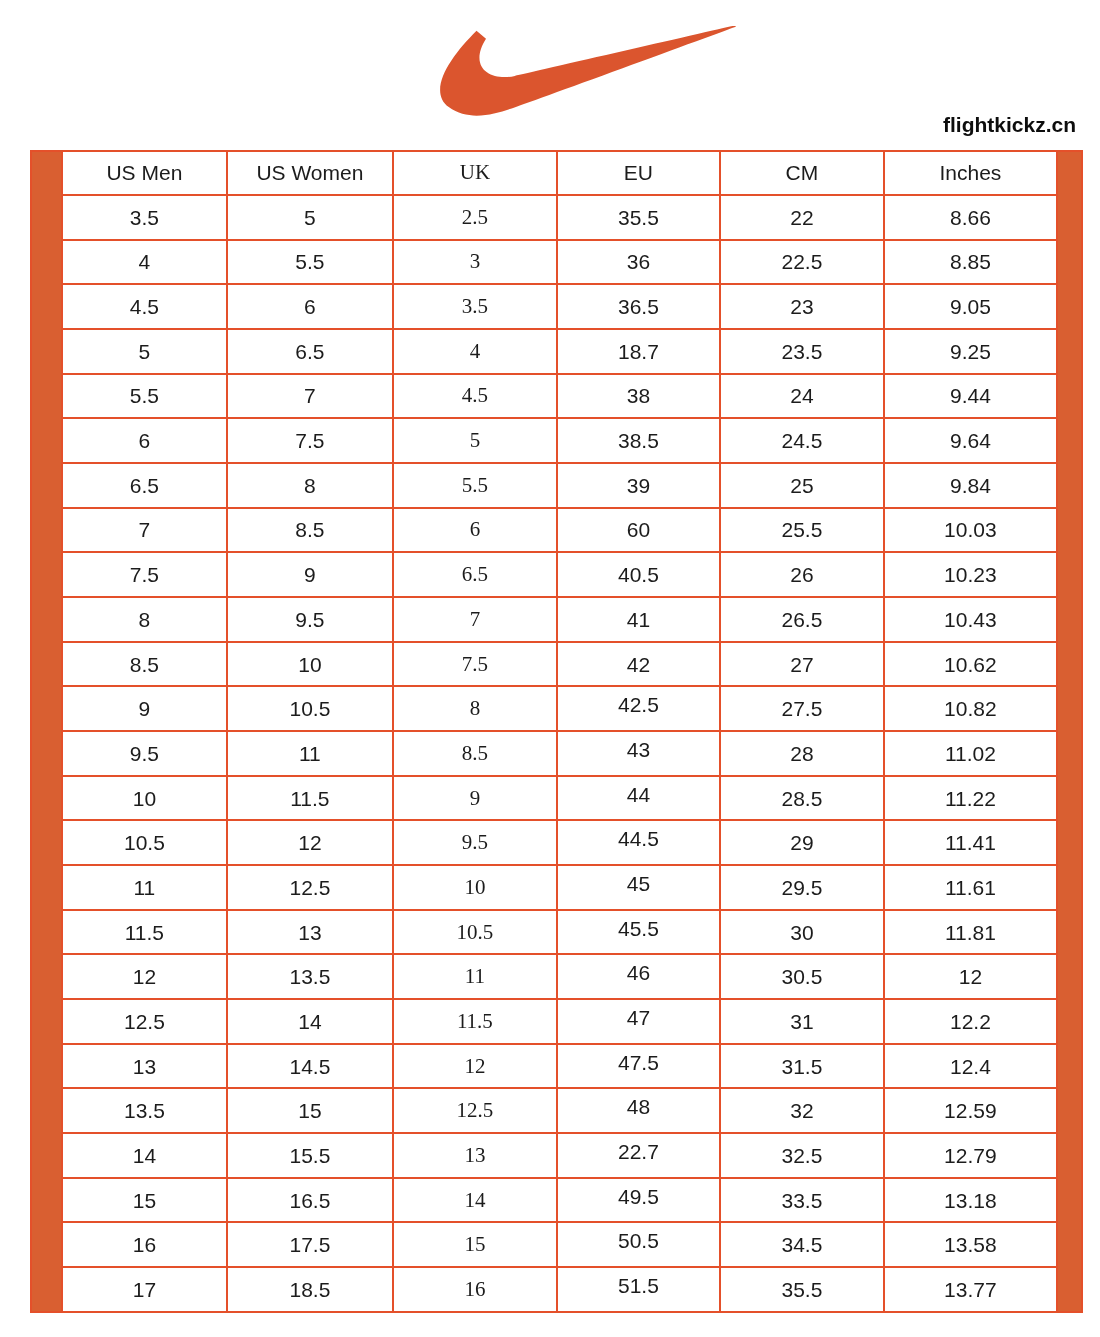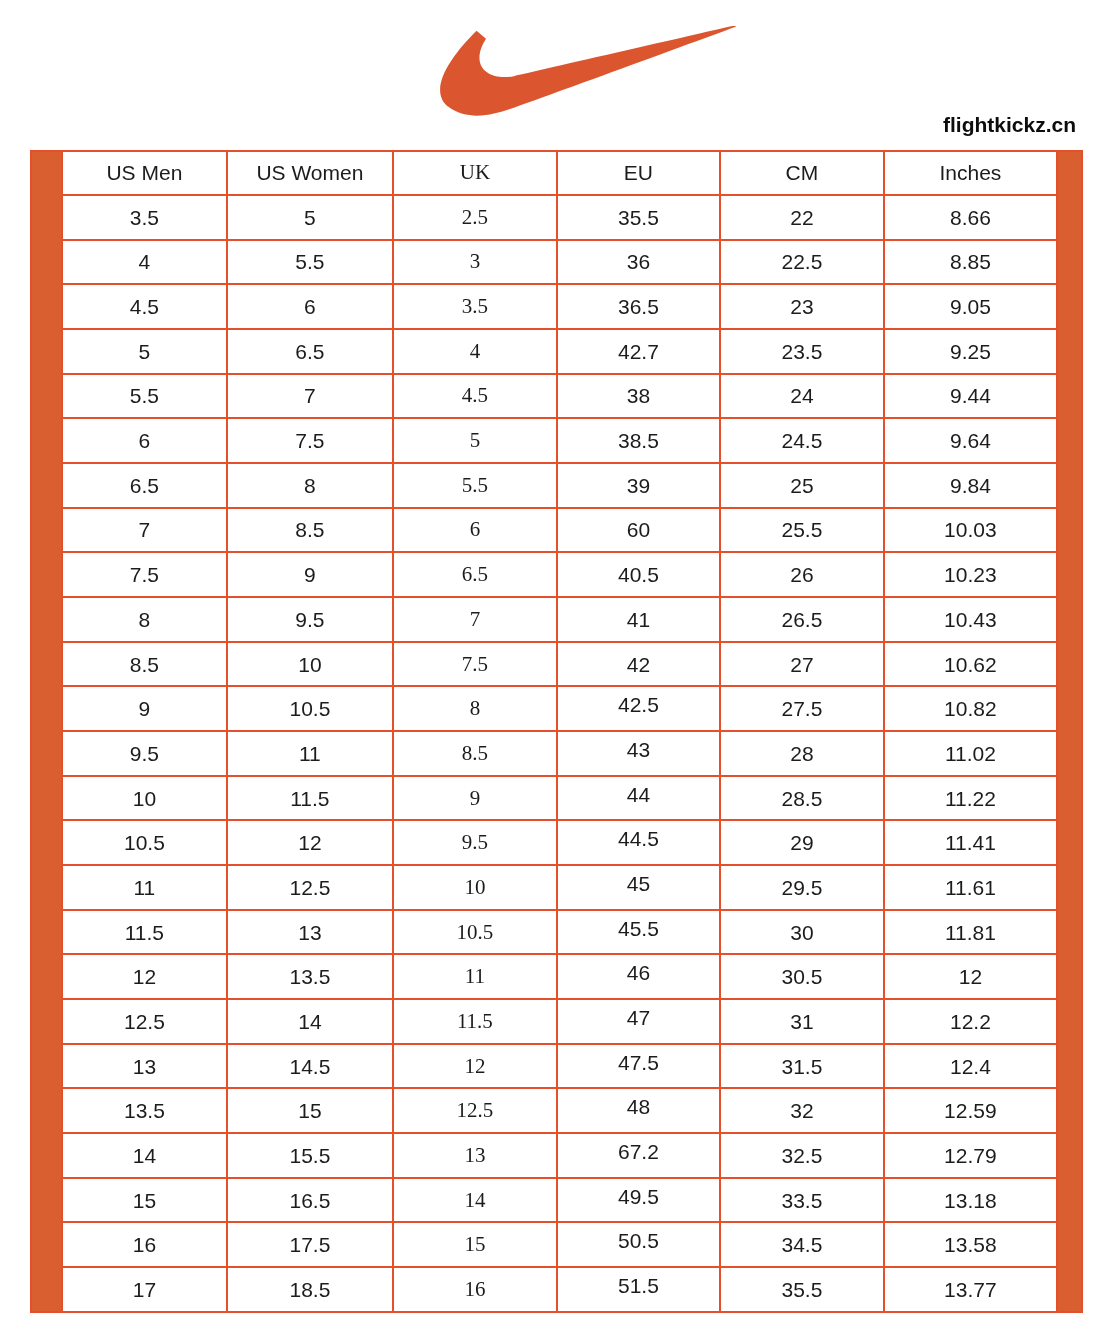"42.7" td.c3 { text: 42.7 -> 18.7 }
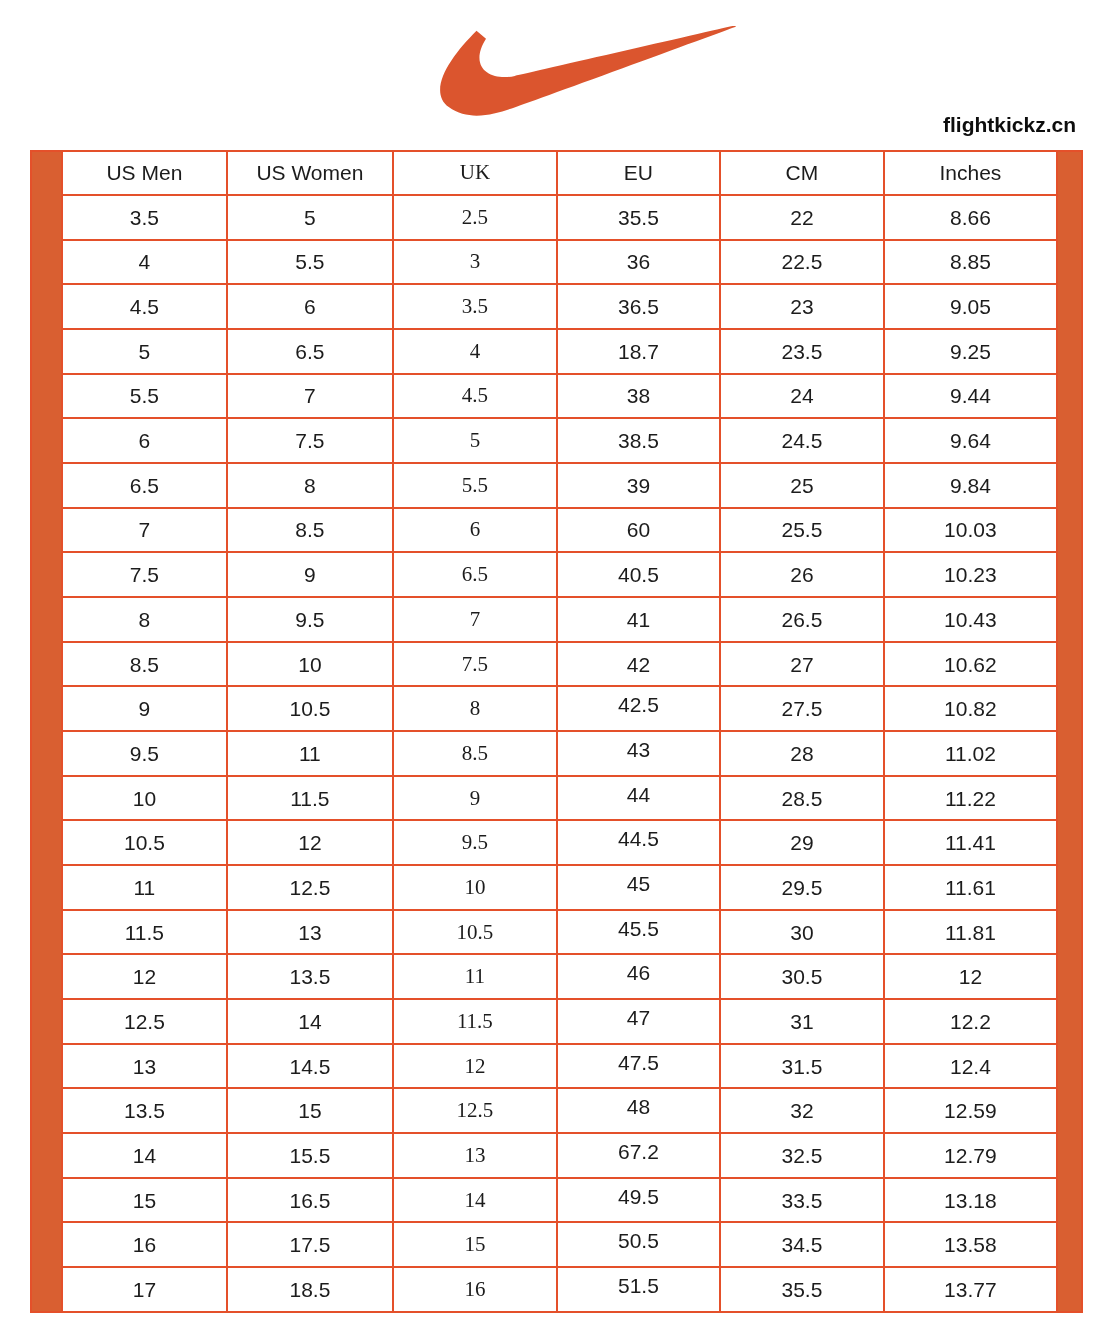"67.2" td.c3 { text: 67.2 -> 22.7 }
